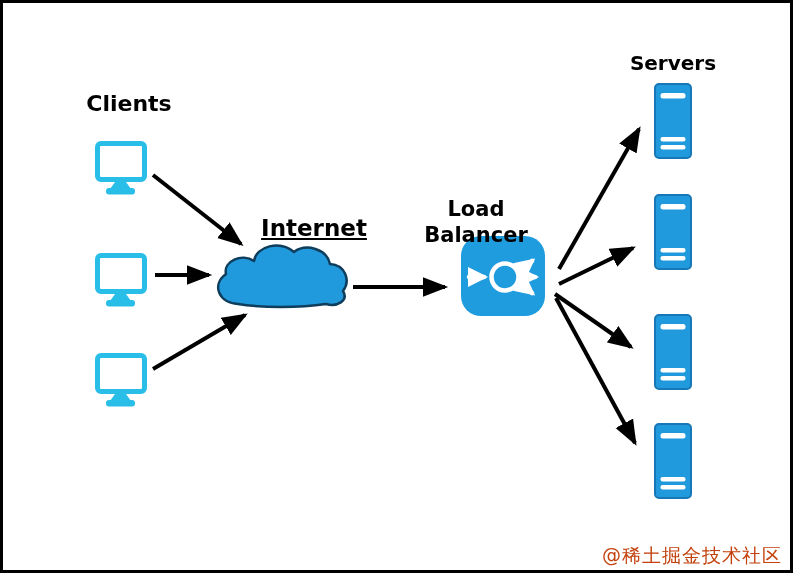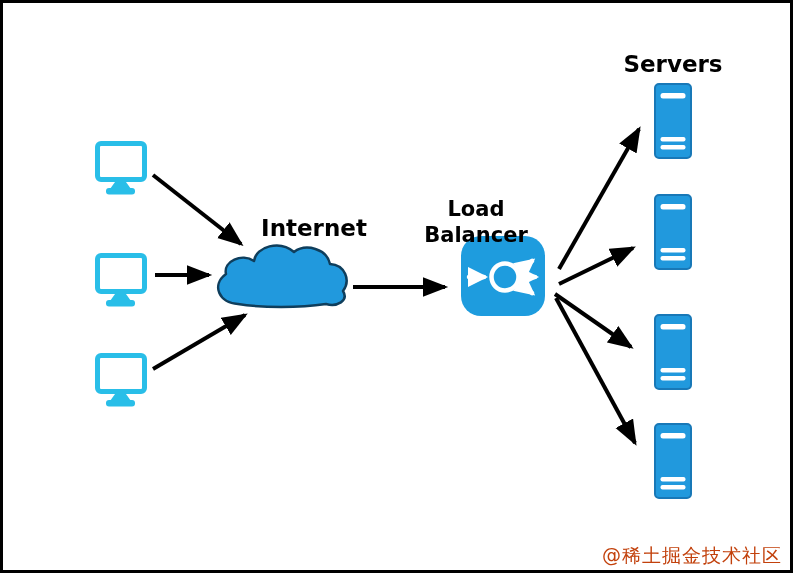"Servers" .label-servers { font-size: 23px -> 20px }
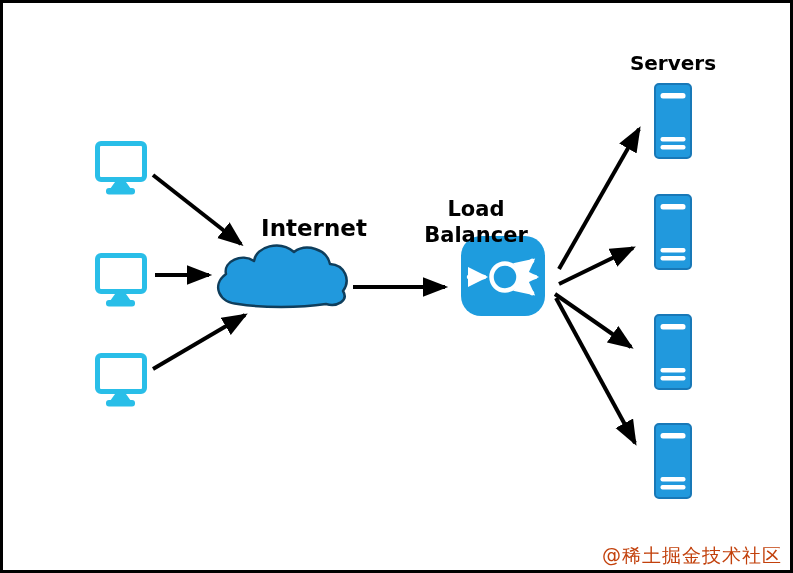"Clients" div.node-label { html: none -> <div>Clients</div> }
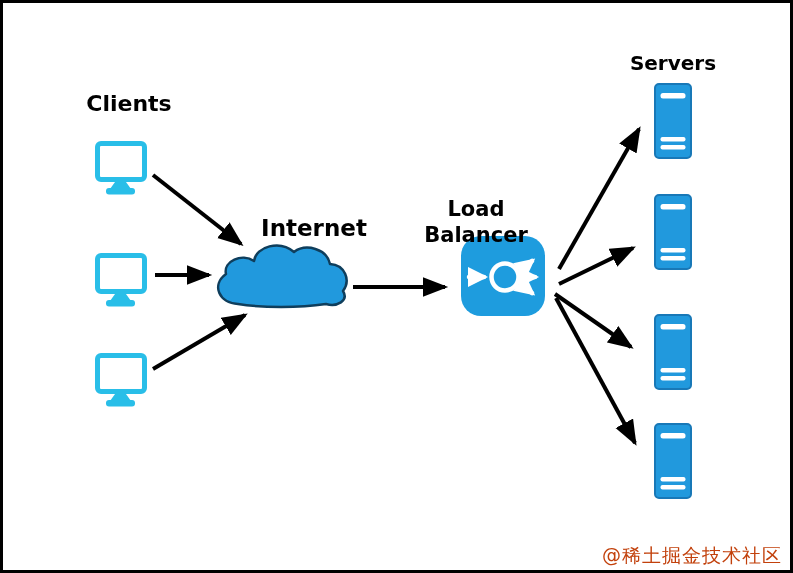"Internet" .label-internet { text-decoration: none -> underline }
